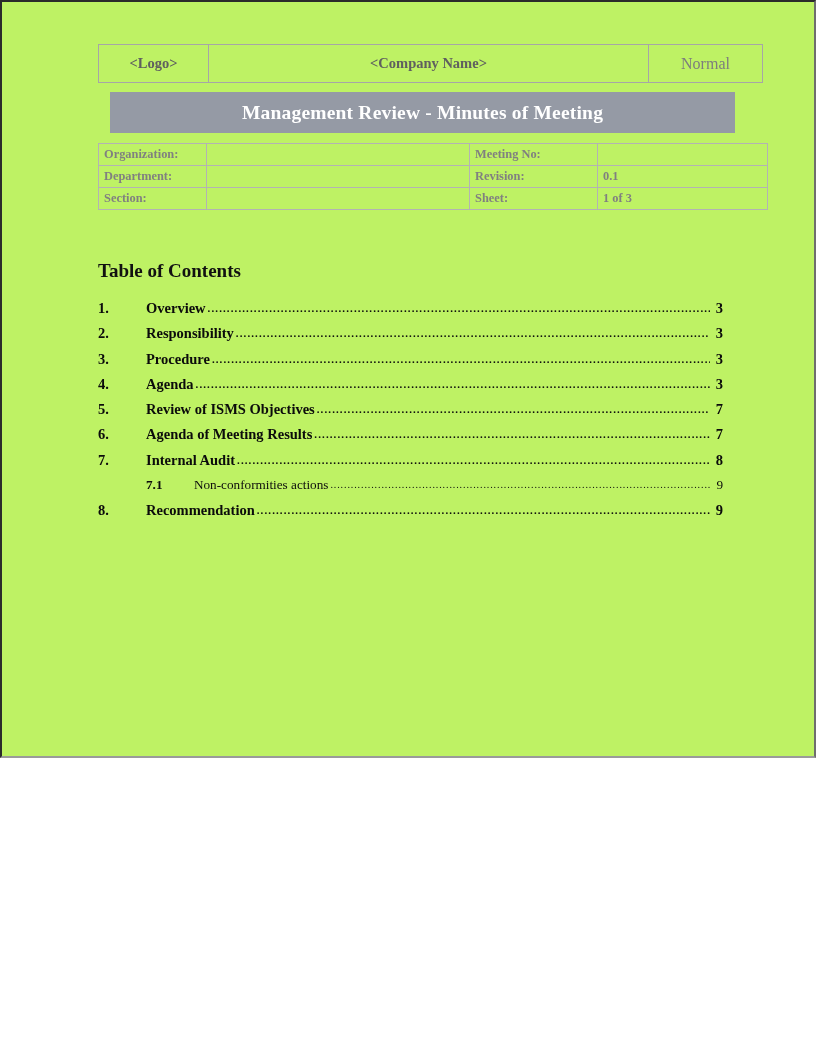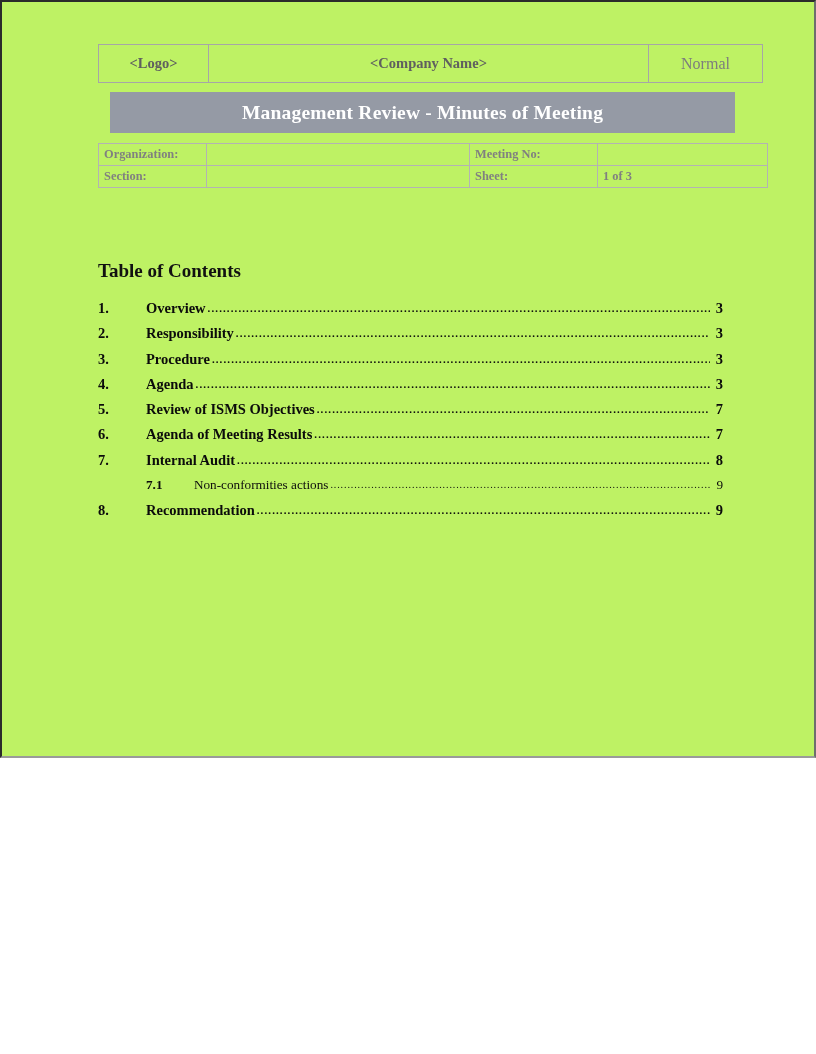"Department:" tr { html: none -> <tr> <td>Department:</td> <td></td> <td>Revision:</td> <td>0.1</td> </tr> }
